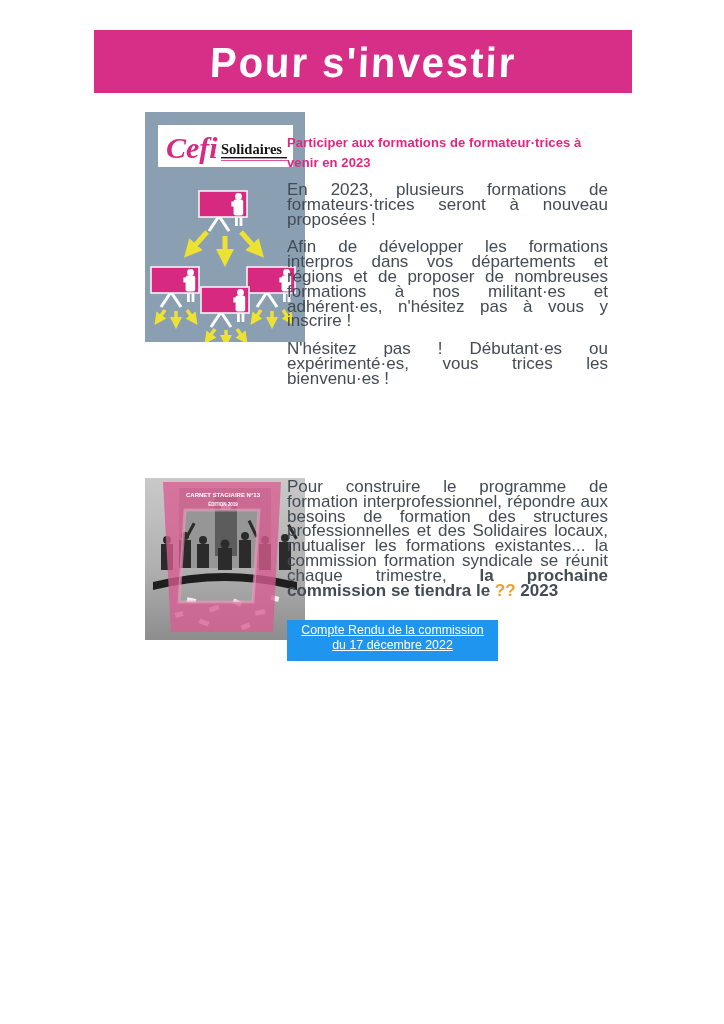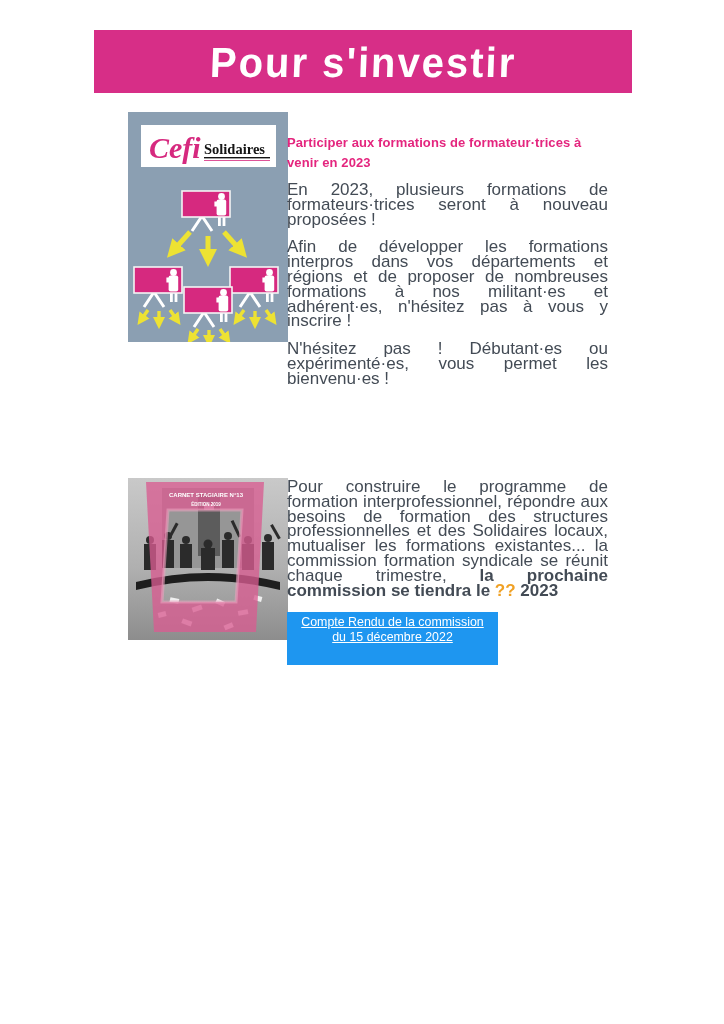"Cefi" .img-box { left: 99px -> 116px }
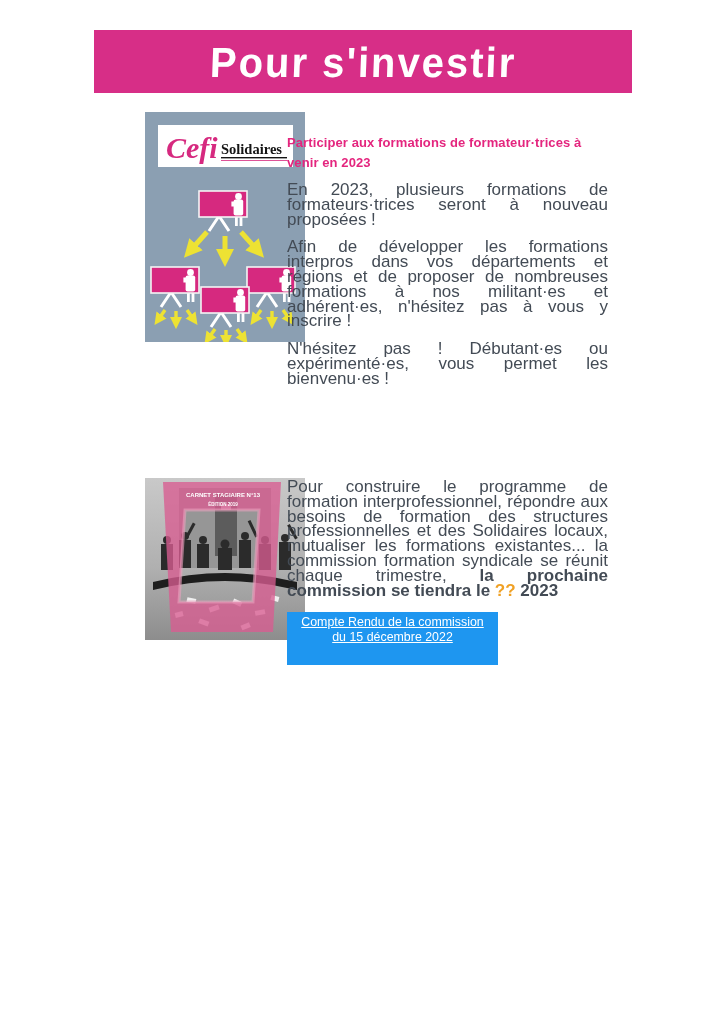"N'hésitez pas ! Débutant·es ou" p { text: permet -> trices }
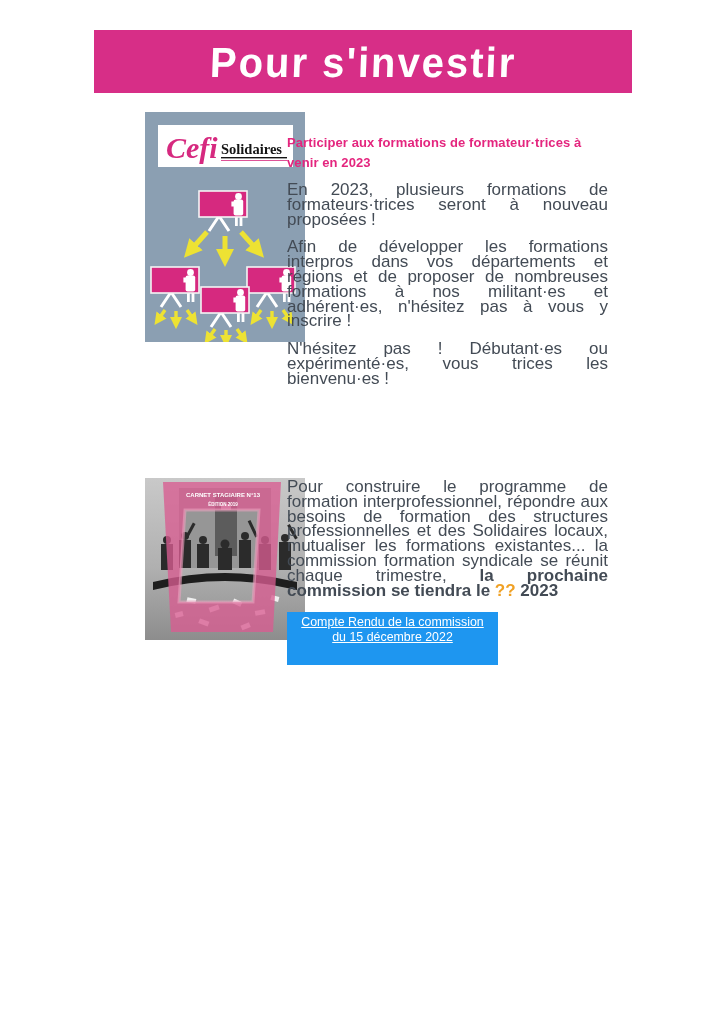"Compte Rendu de la commission" .report-button { margin-top: 14px -> 22px; padding: 3px 0 20px 0 -> 3px 0 8px 0 }
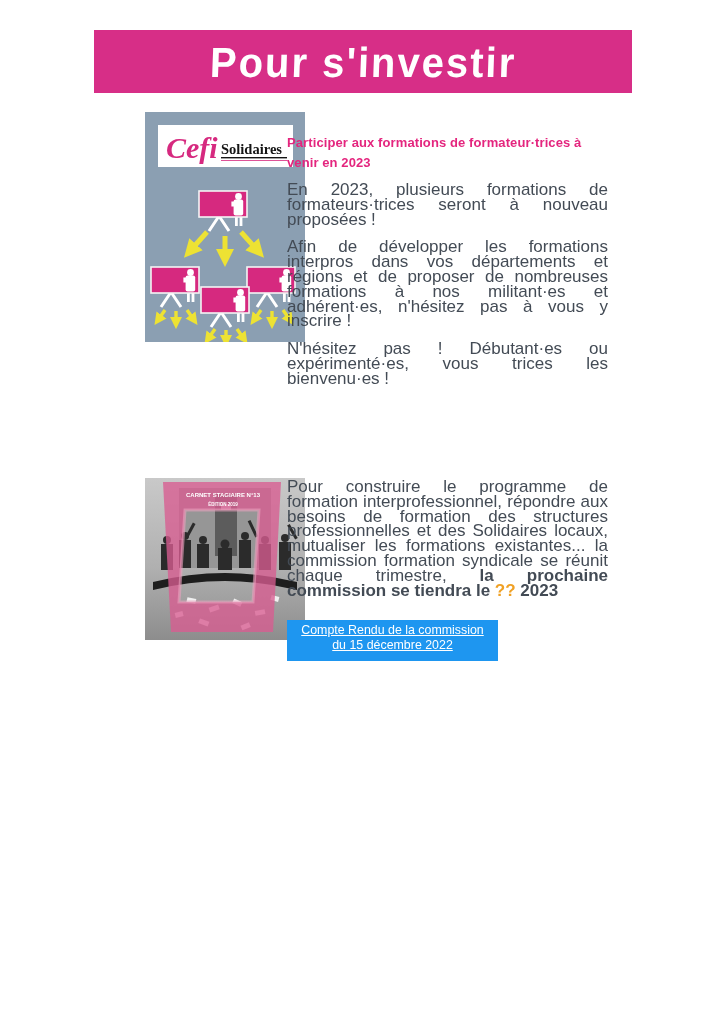"du 15 décembre 2022" span { text: 15 -> 17 }
